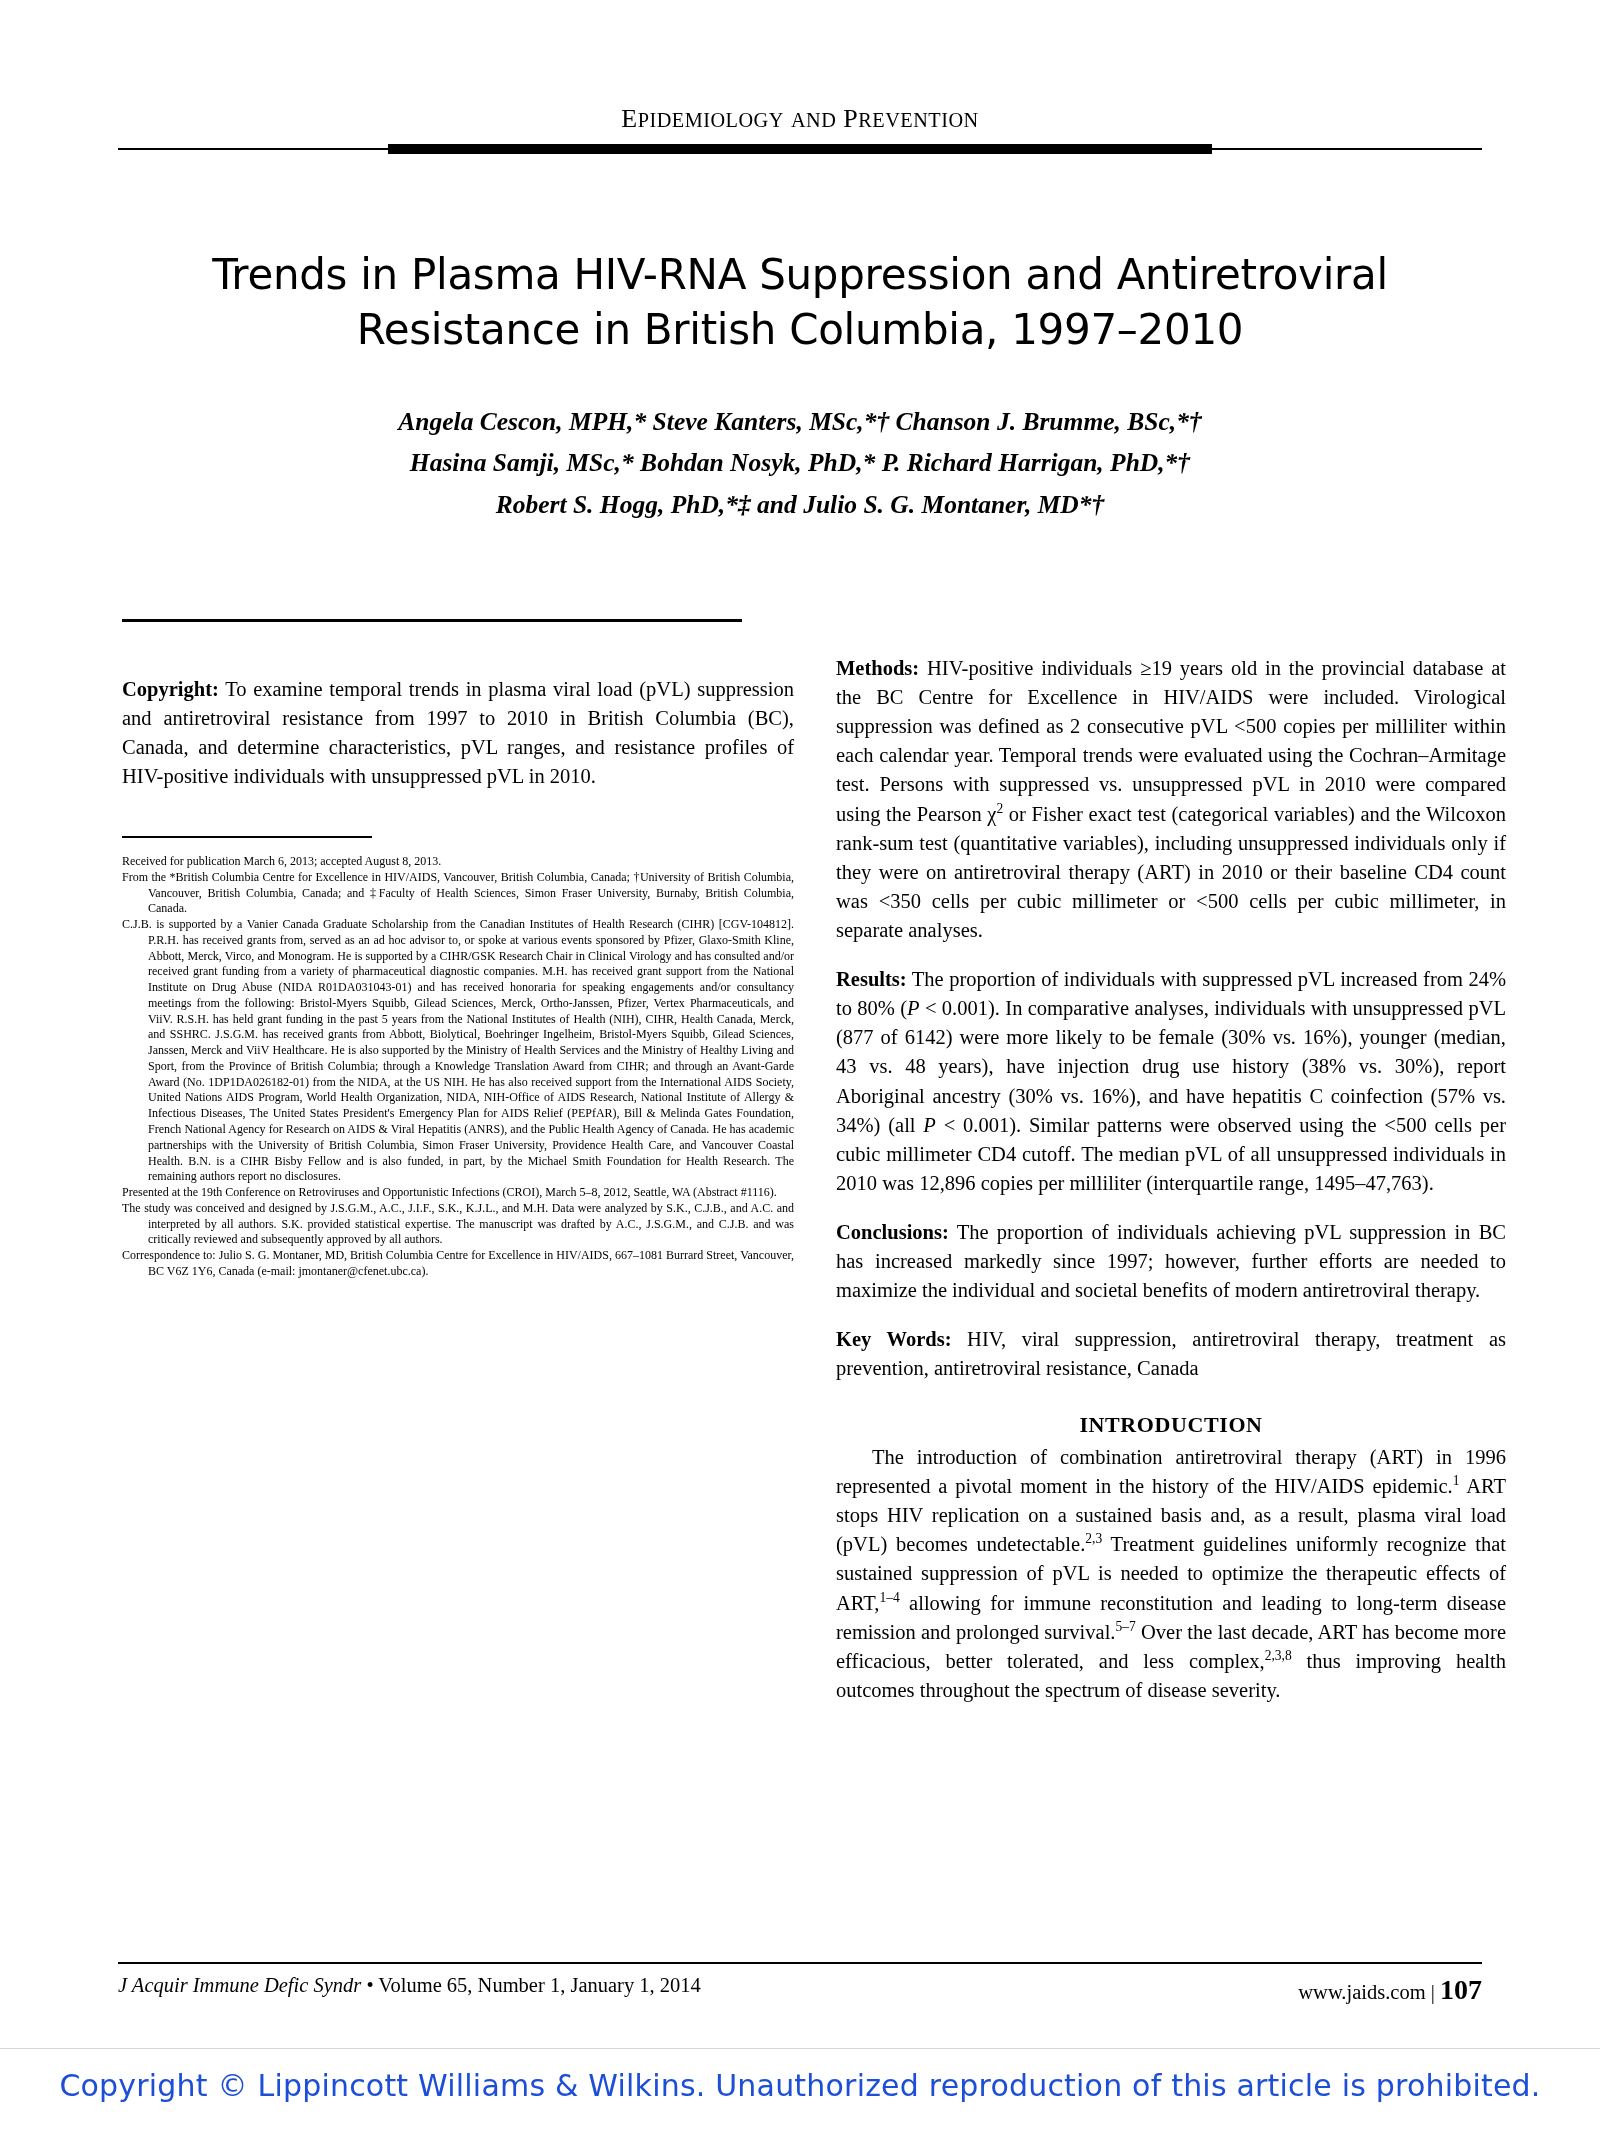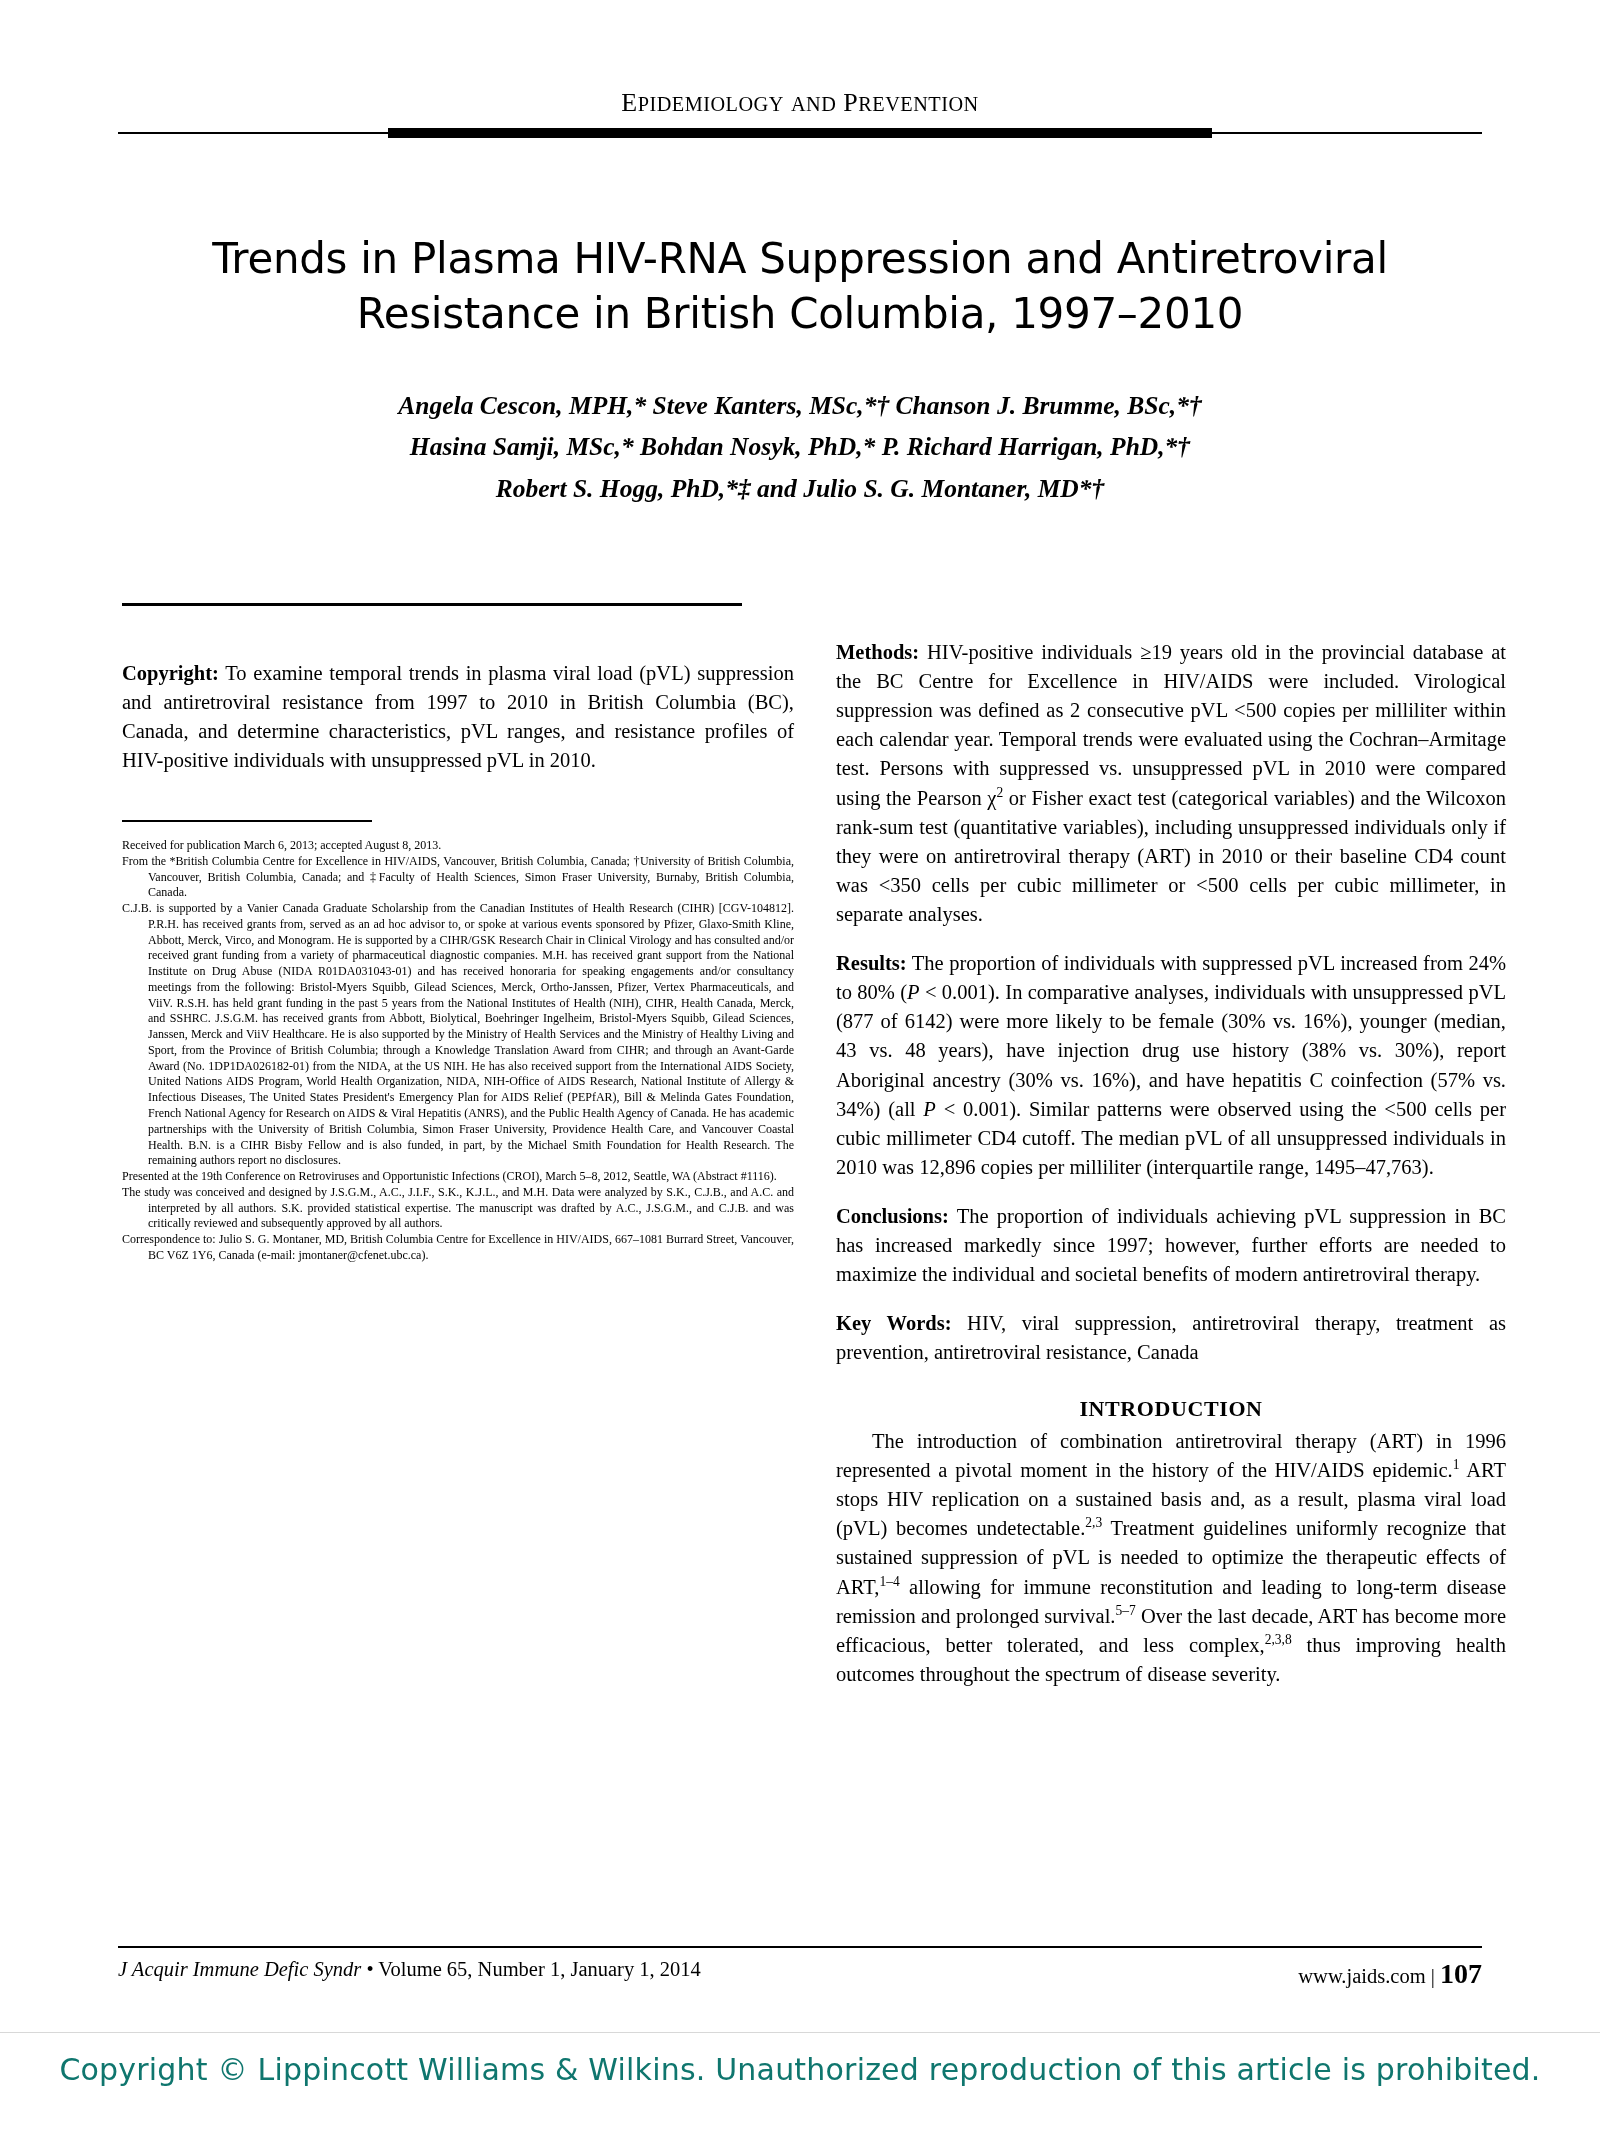"EPIDEMIOLOGY AND PREVENTION" .page { top: 0 -> 16px }
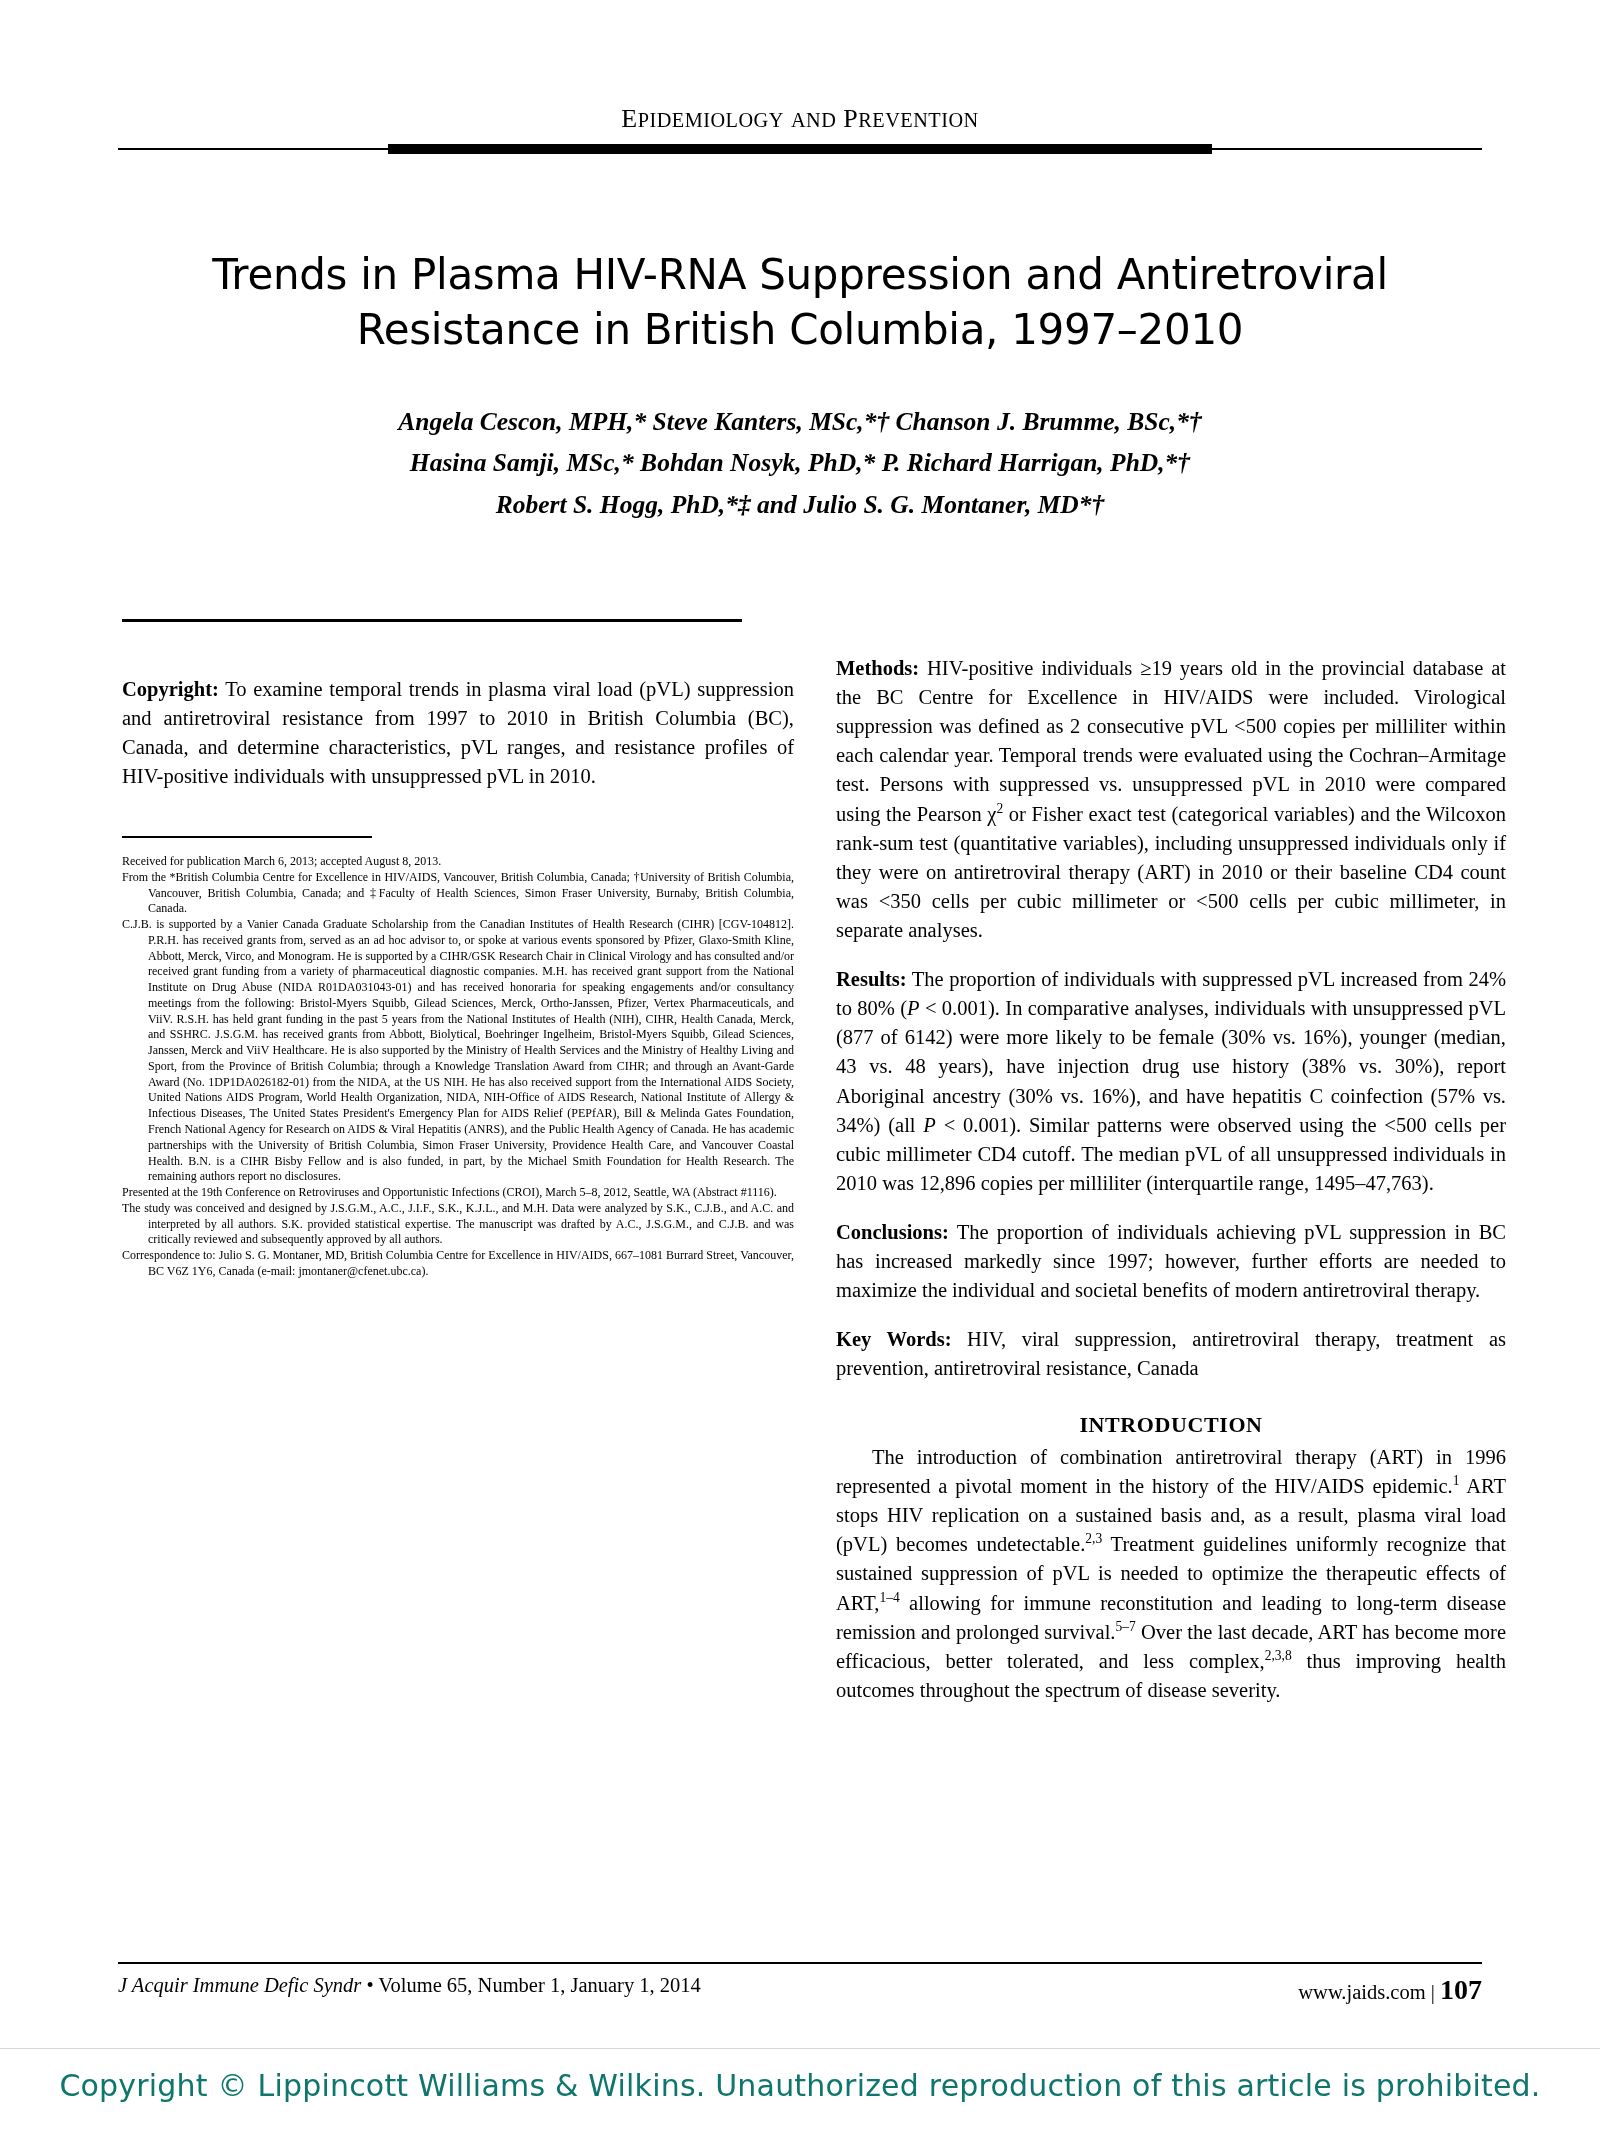"Copyright © Lippincott Williams &" .copyright-text { color: #0f766e -> #1d4ed8 }
